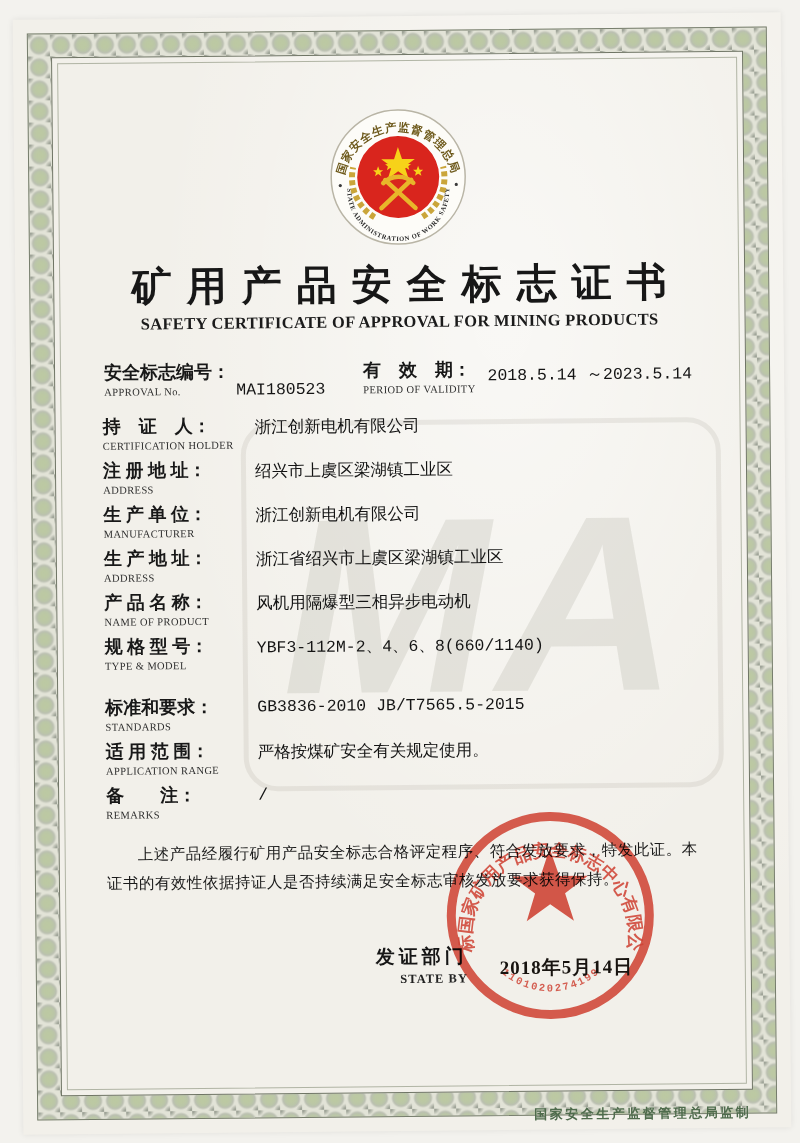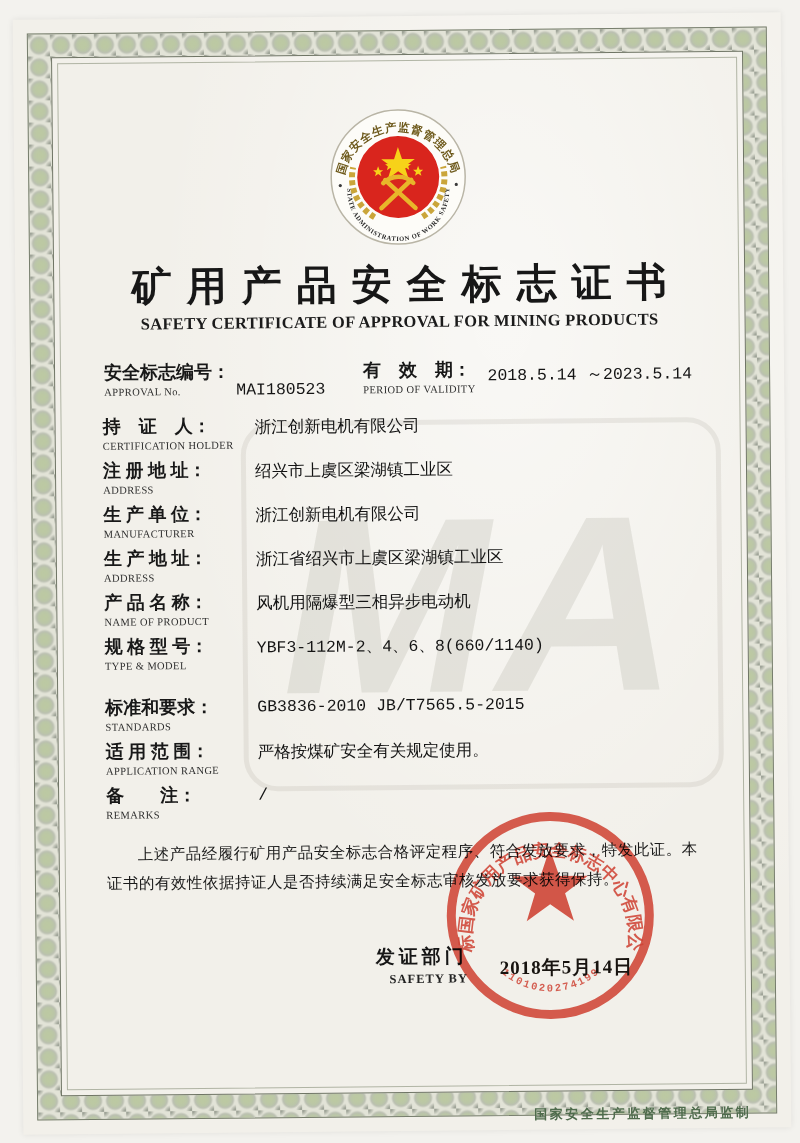"SAFETY BY" div.issued-en { text: SAFETY -> STATE }
